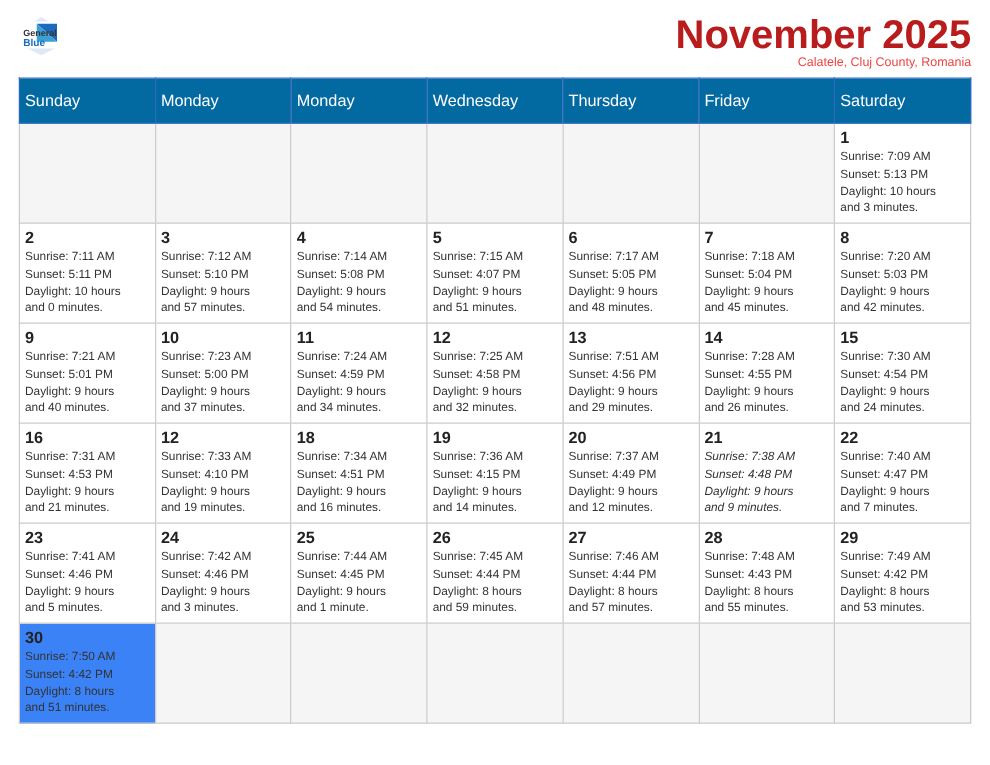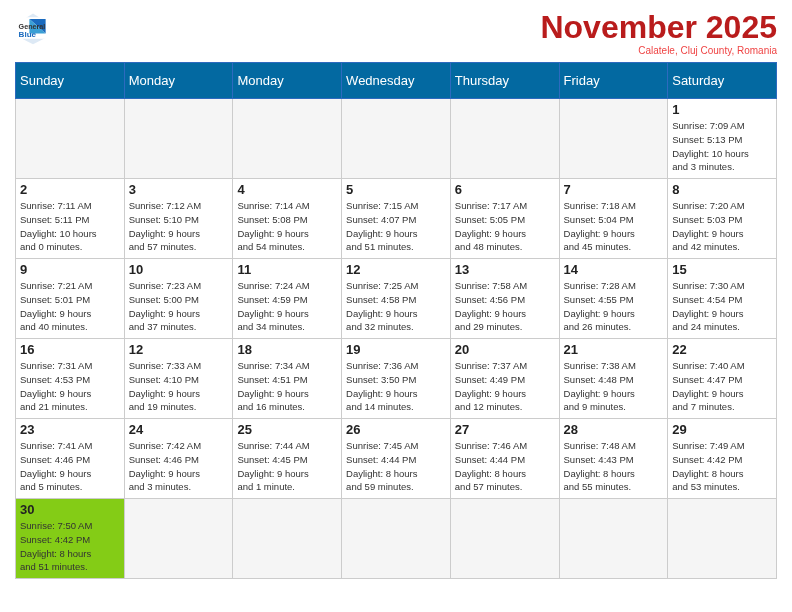"Sunrise: 7:58 AM" div.day-info { text: 7:58 -> 7:51 }
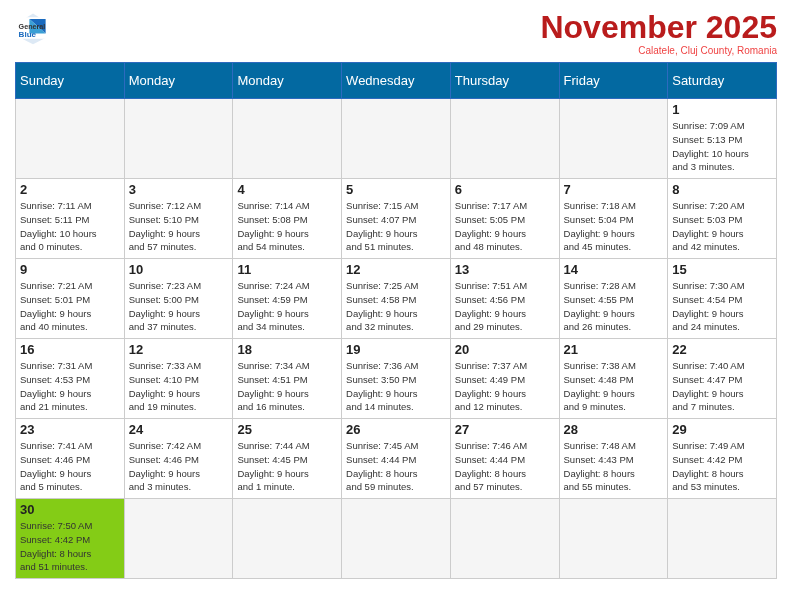"Sunrise: 7:36 AM" div.day-info { text: 3:50 -> 4:15 }
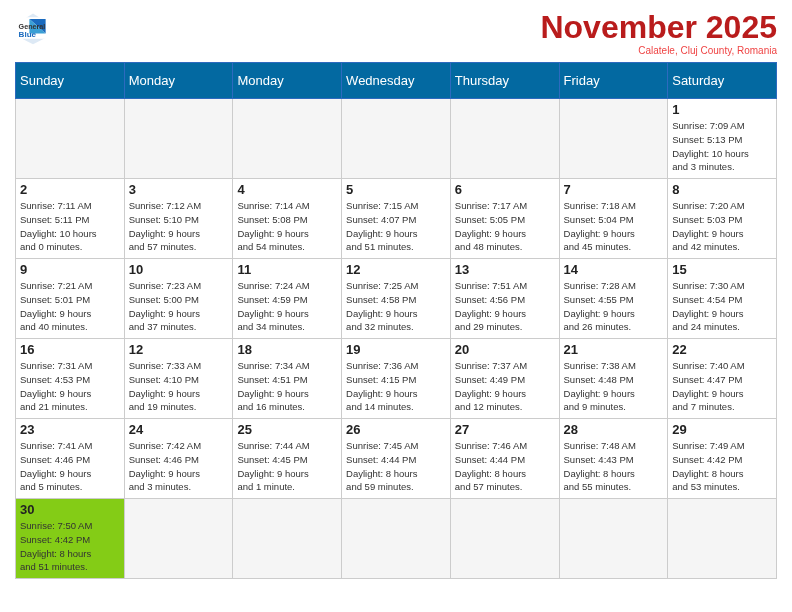"Sunrise: 7:38 AM" div.day-info { font-style: none -> italic }
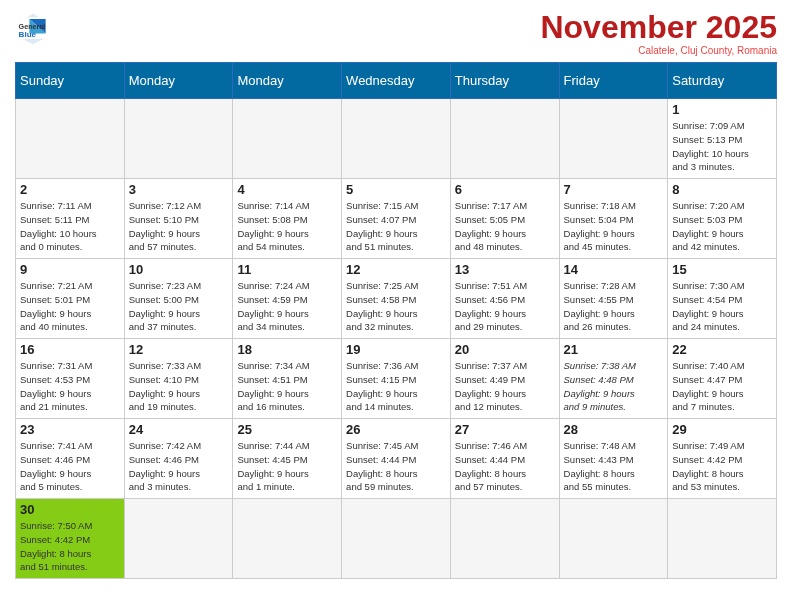"30" .last-week td { background: #84cc16 -> #3b82f6 }
